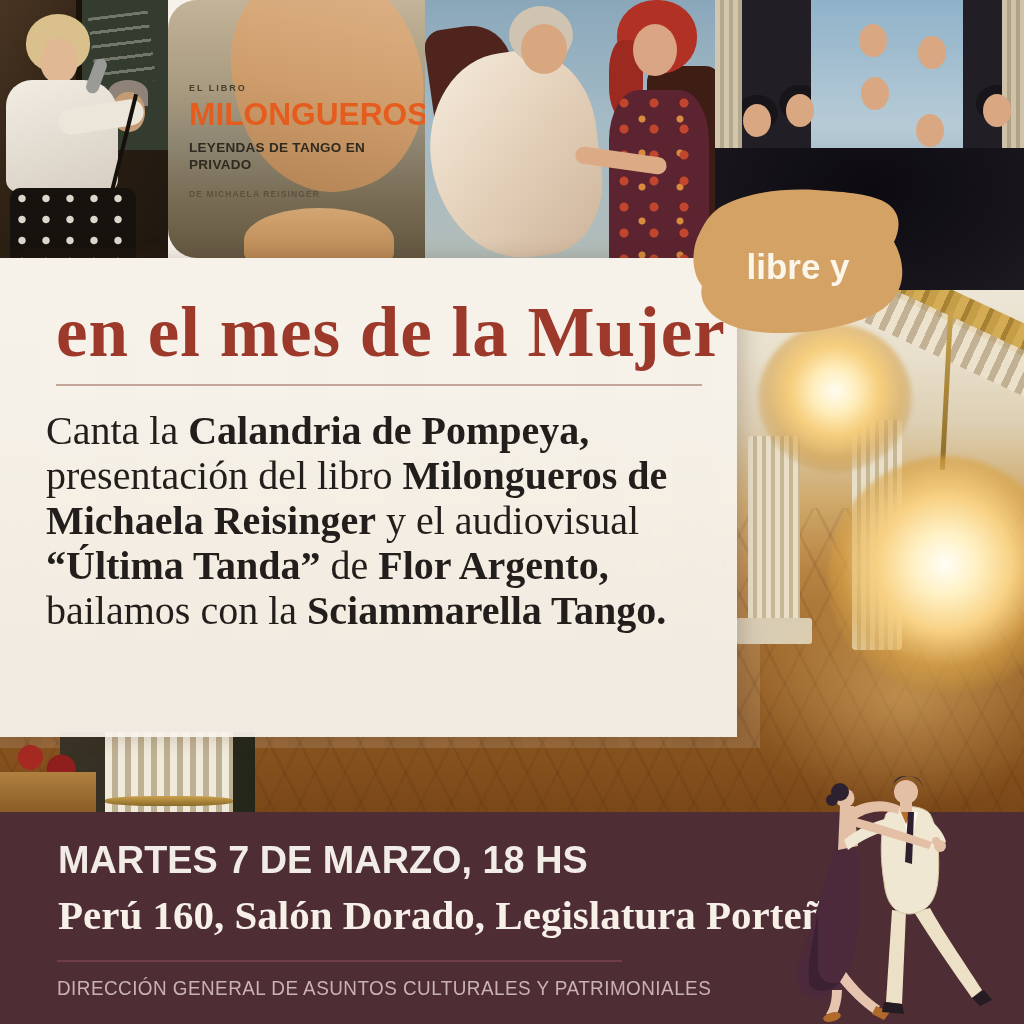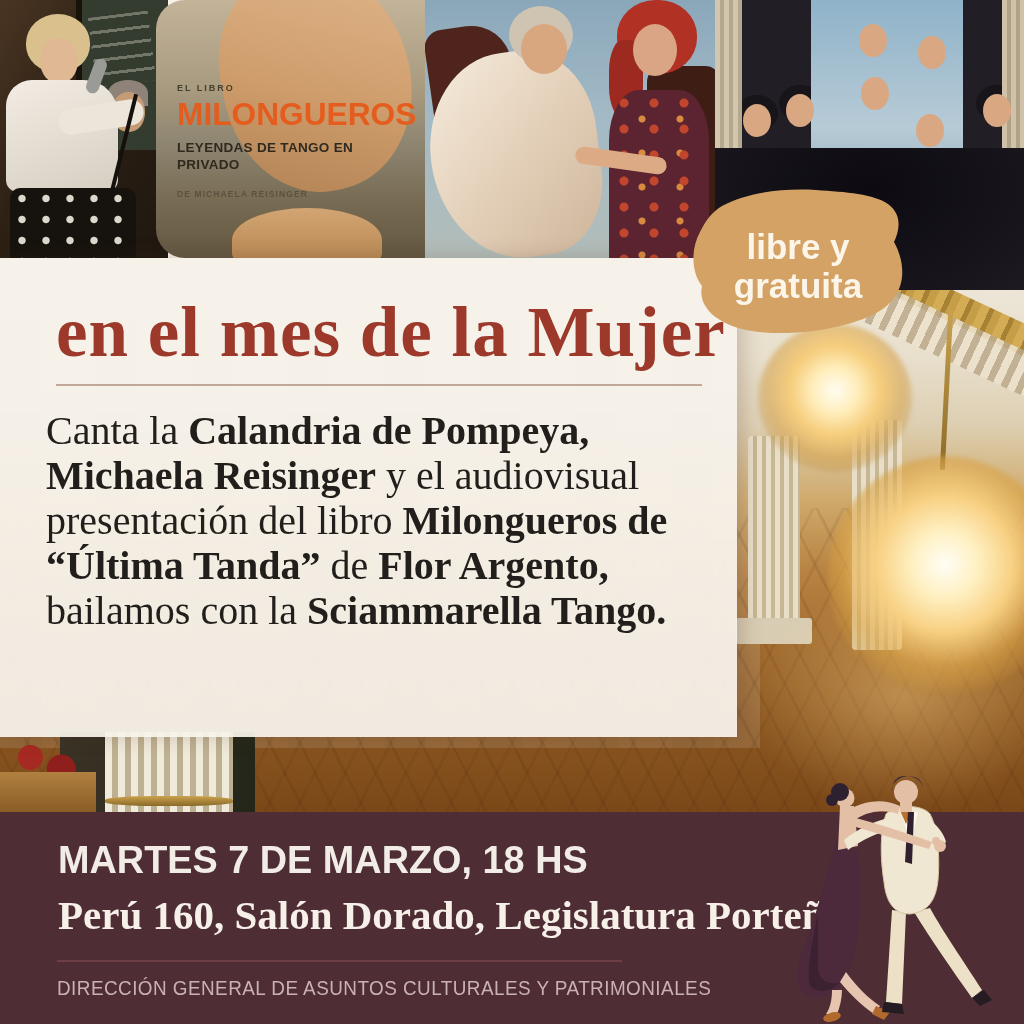"EL LIBRO" .photo-2 { left: 156px -> 168px }
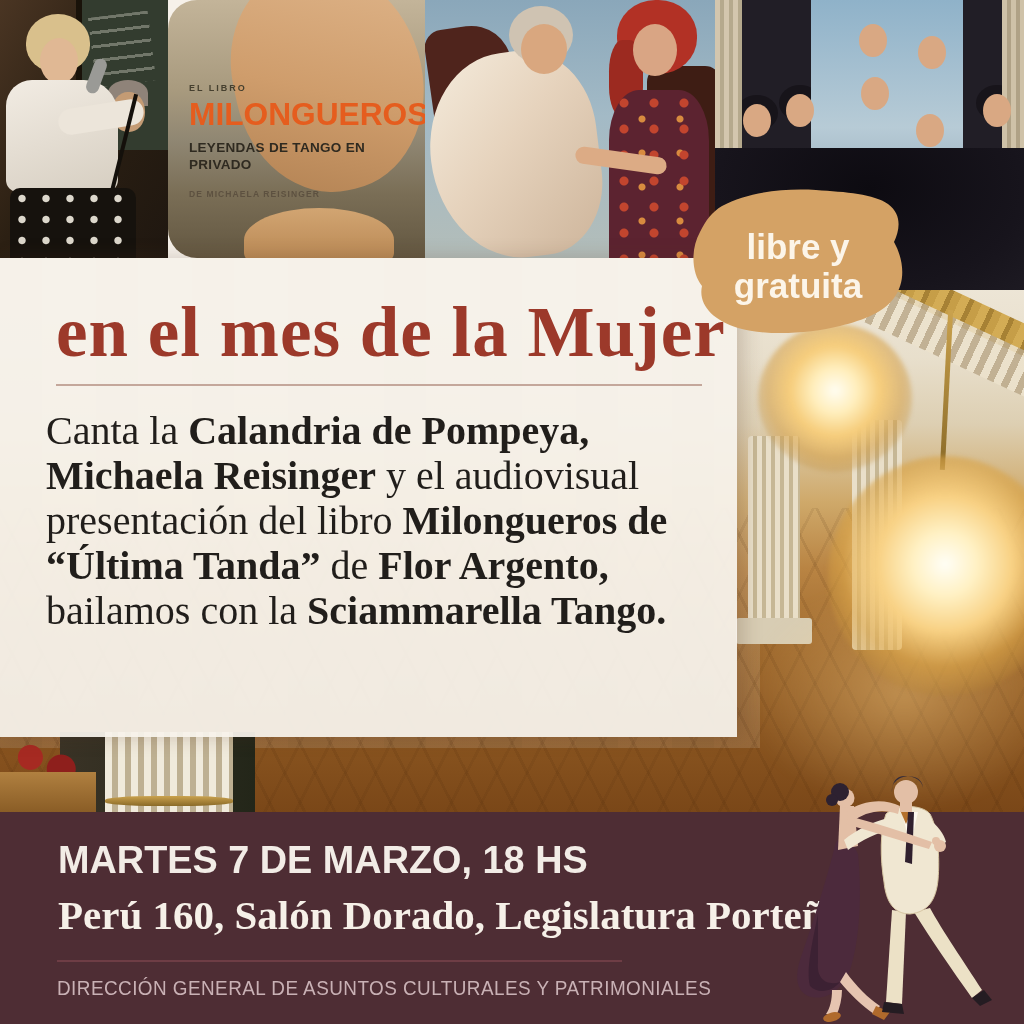"gratuita" div { html: <div>gratuita</div> -> none }
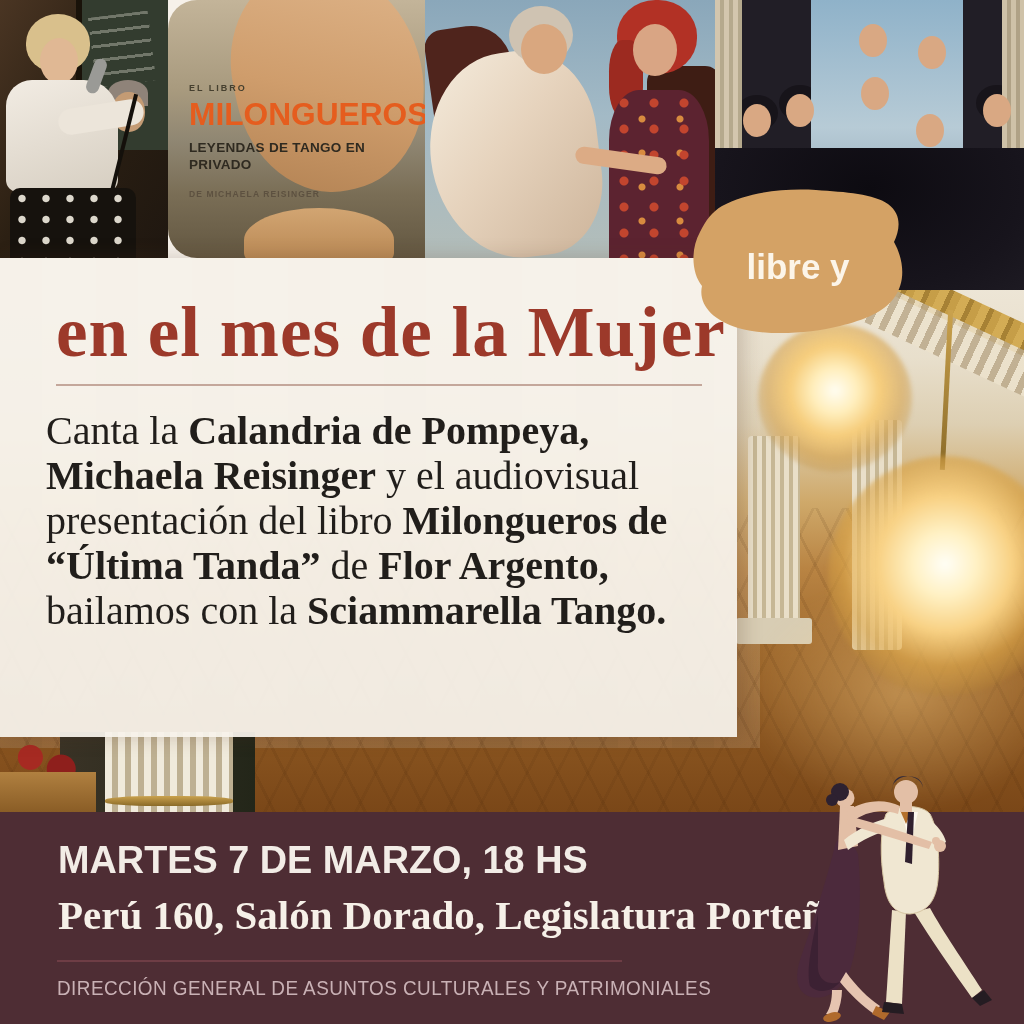"Michaela Reisinger y el audiovisual" div { order: before "presentación del libro Milongueros de" -> after "presentación del libro Milongueros de" }
